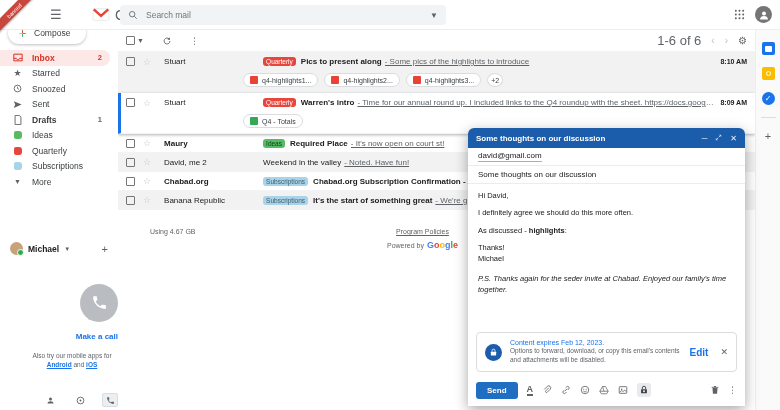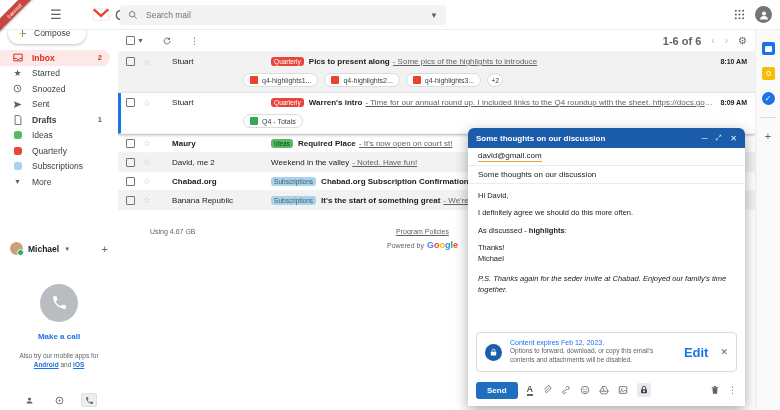"1-6 of 6" .range { font-size: 11px -> 13px; font-weight: bold -> none }
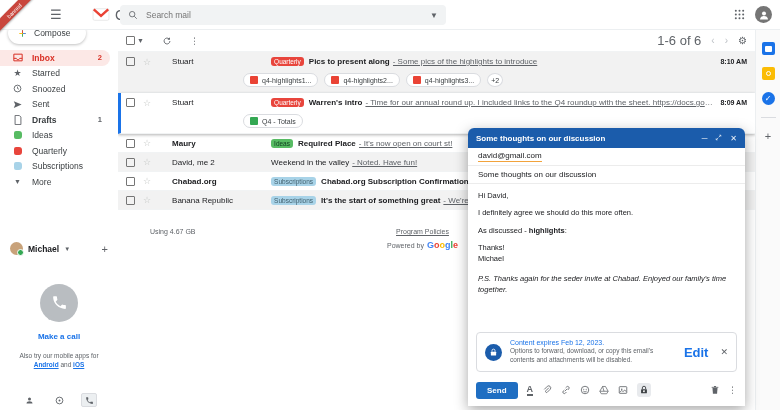"Stuart" .row .sender { margin-left: 8px -> none }
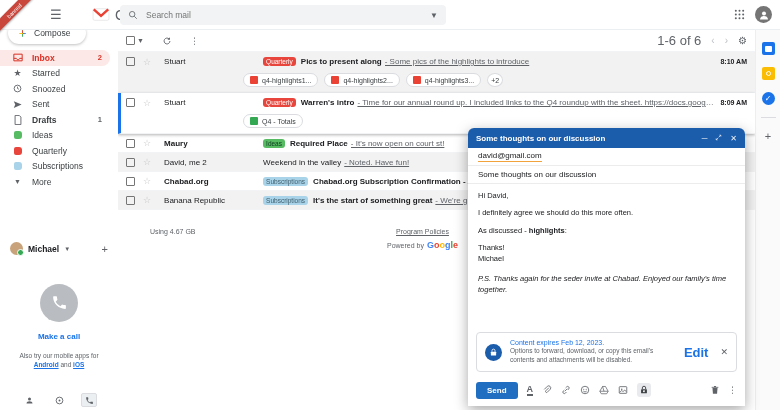"Make a call" .hg-body { align-items: center -> flex-end }
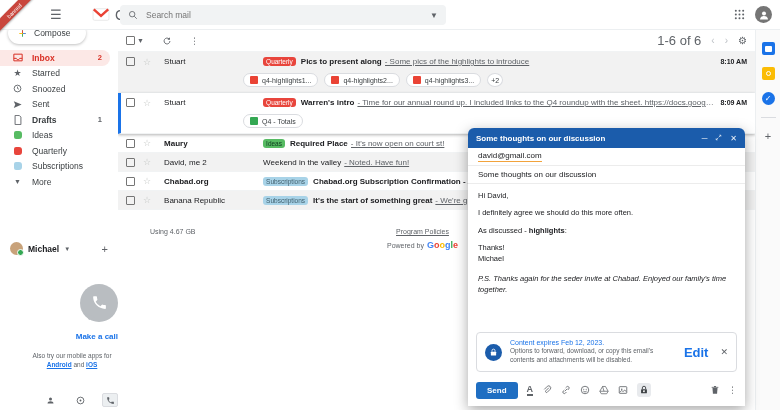"Edit" .conf-edit { font-size: 13px -> 10px }
